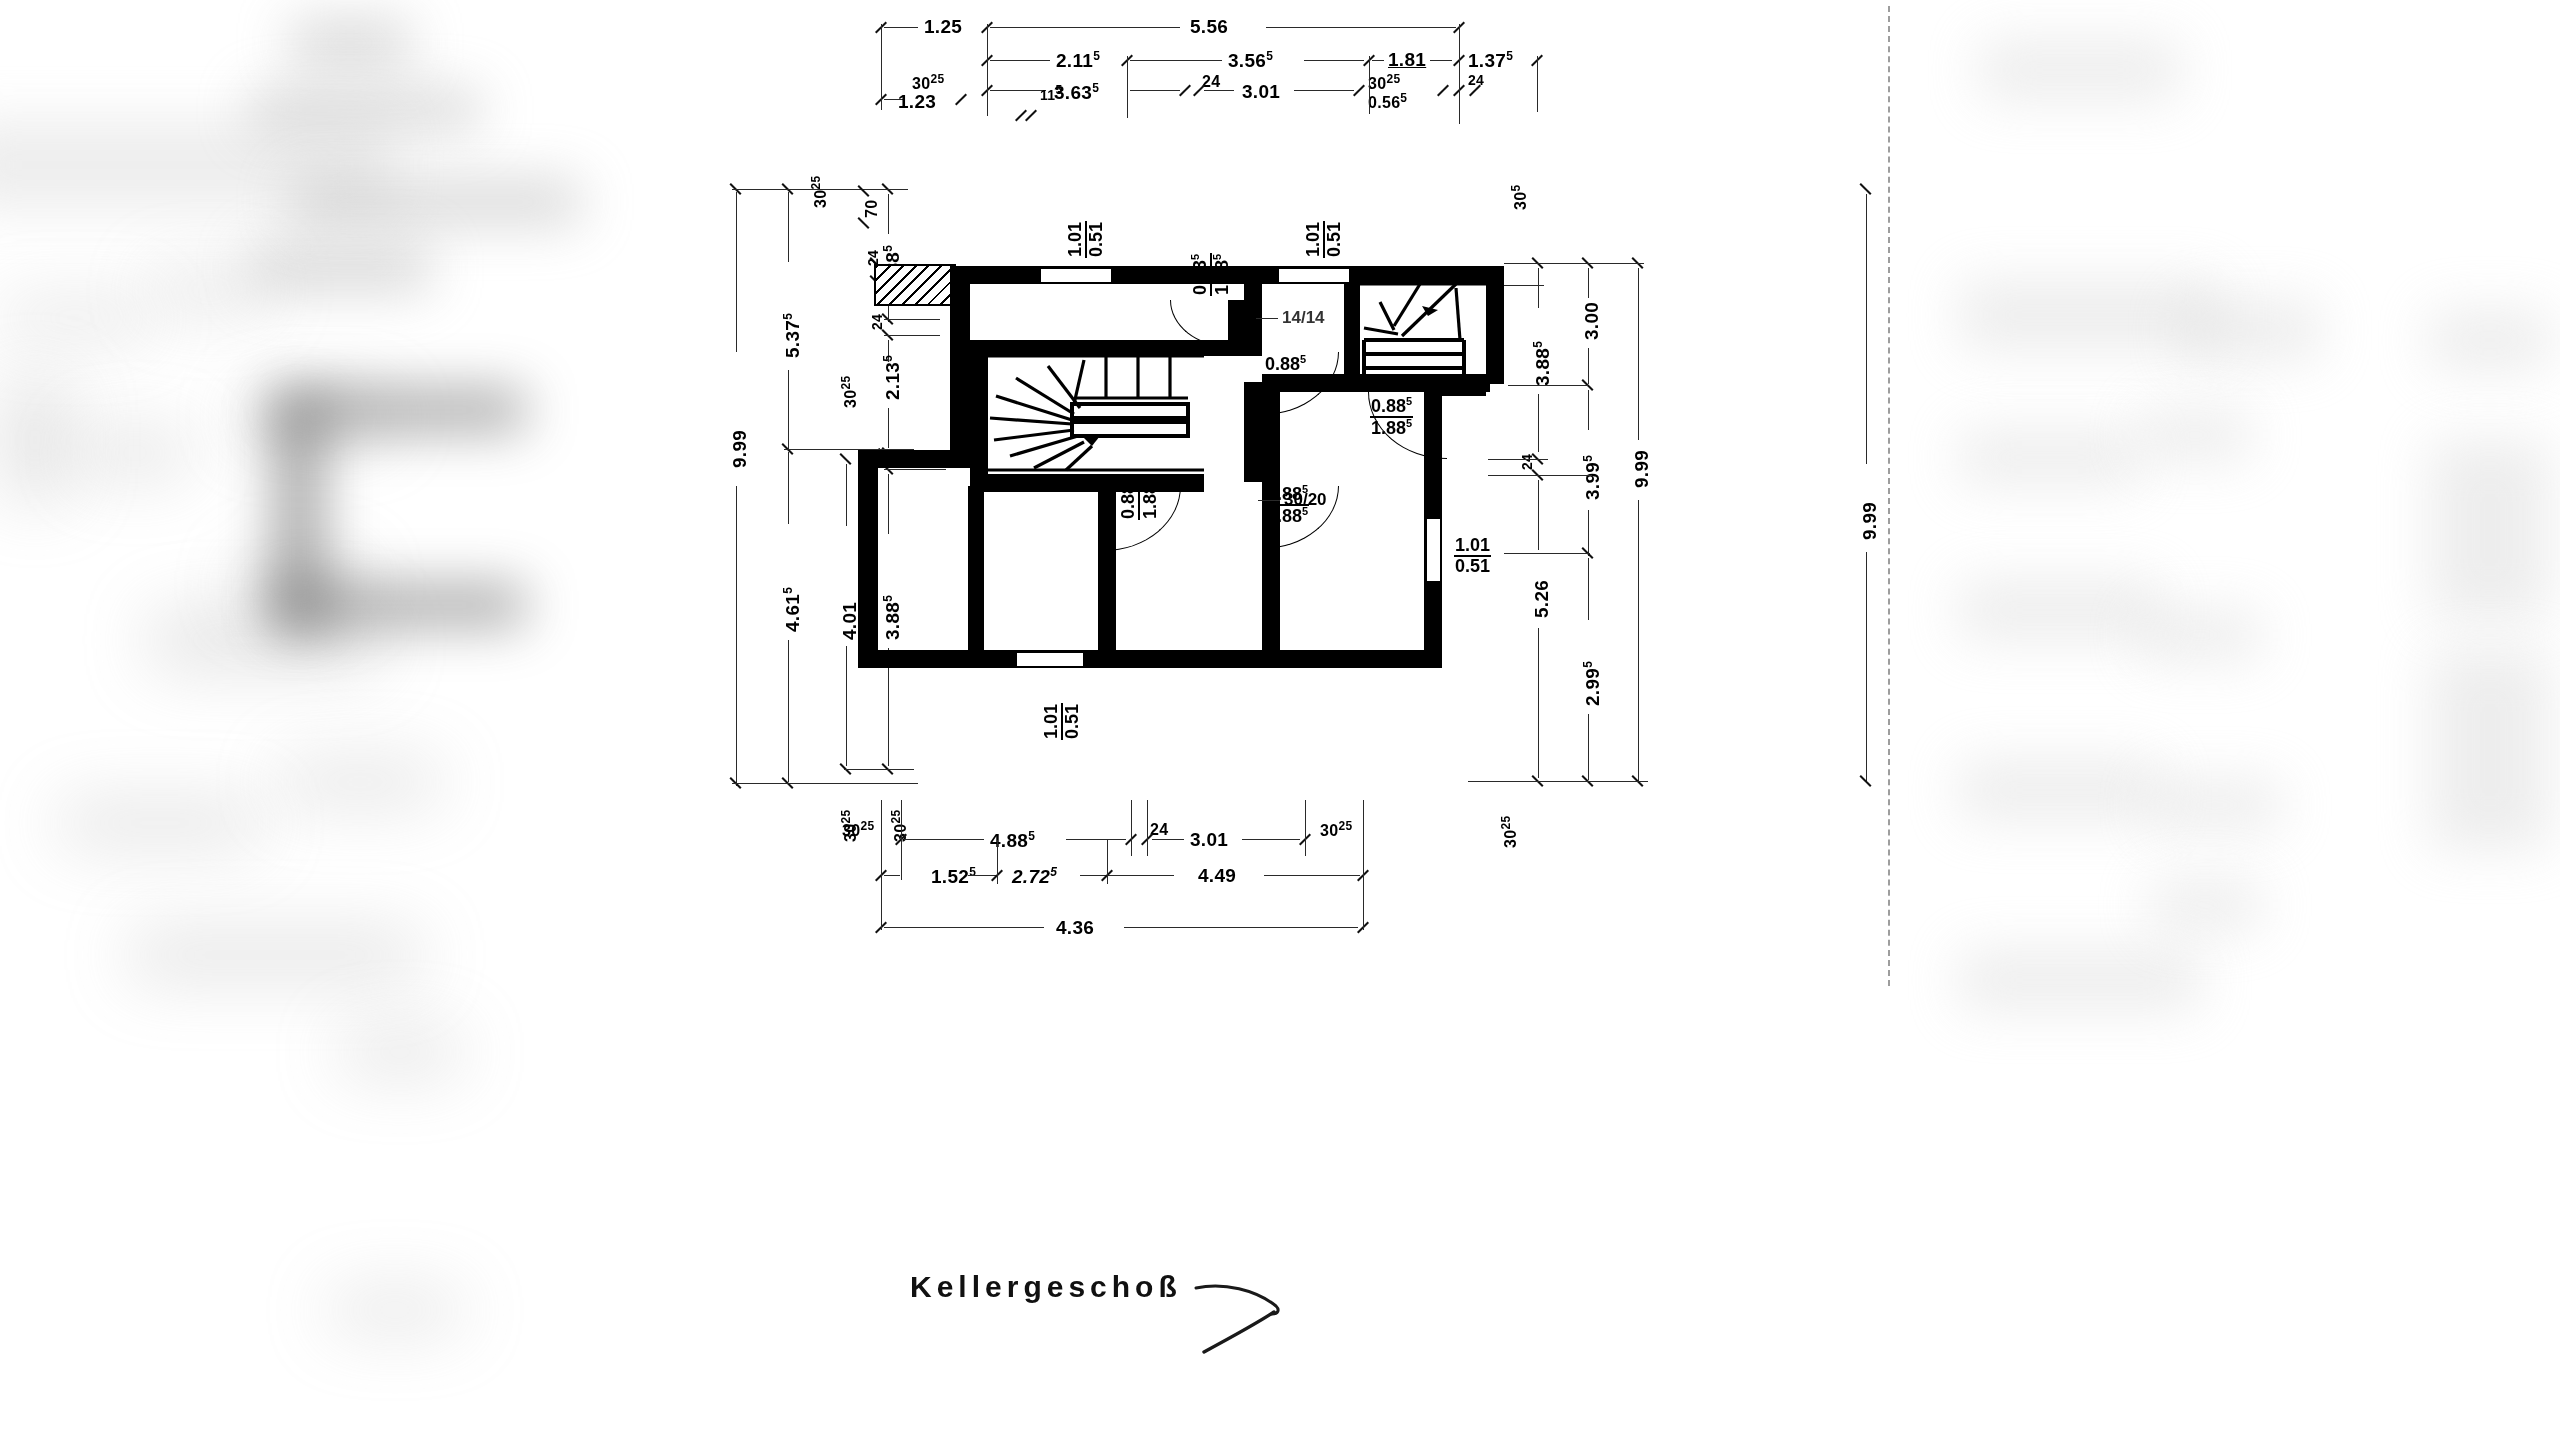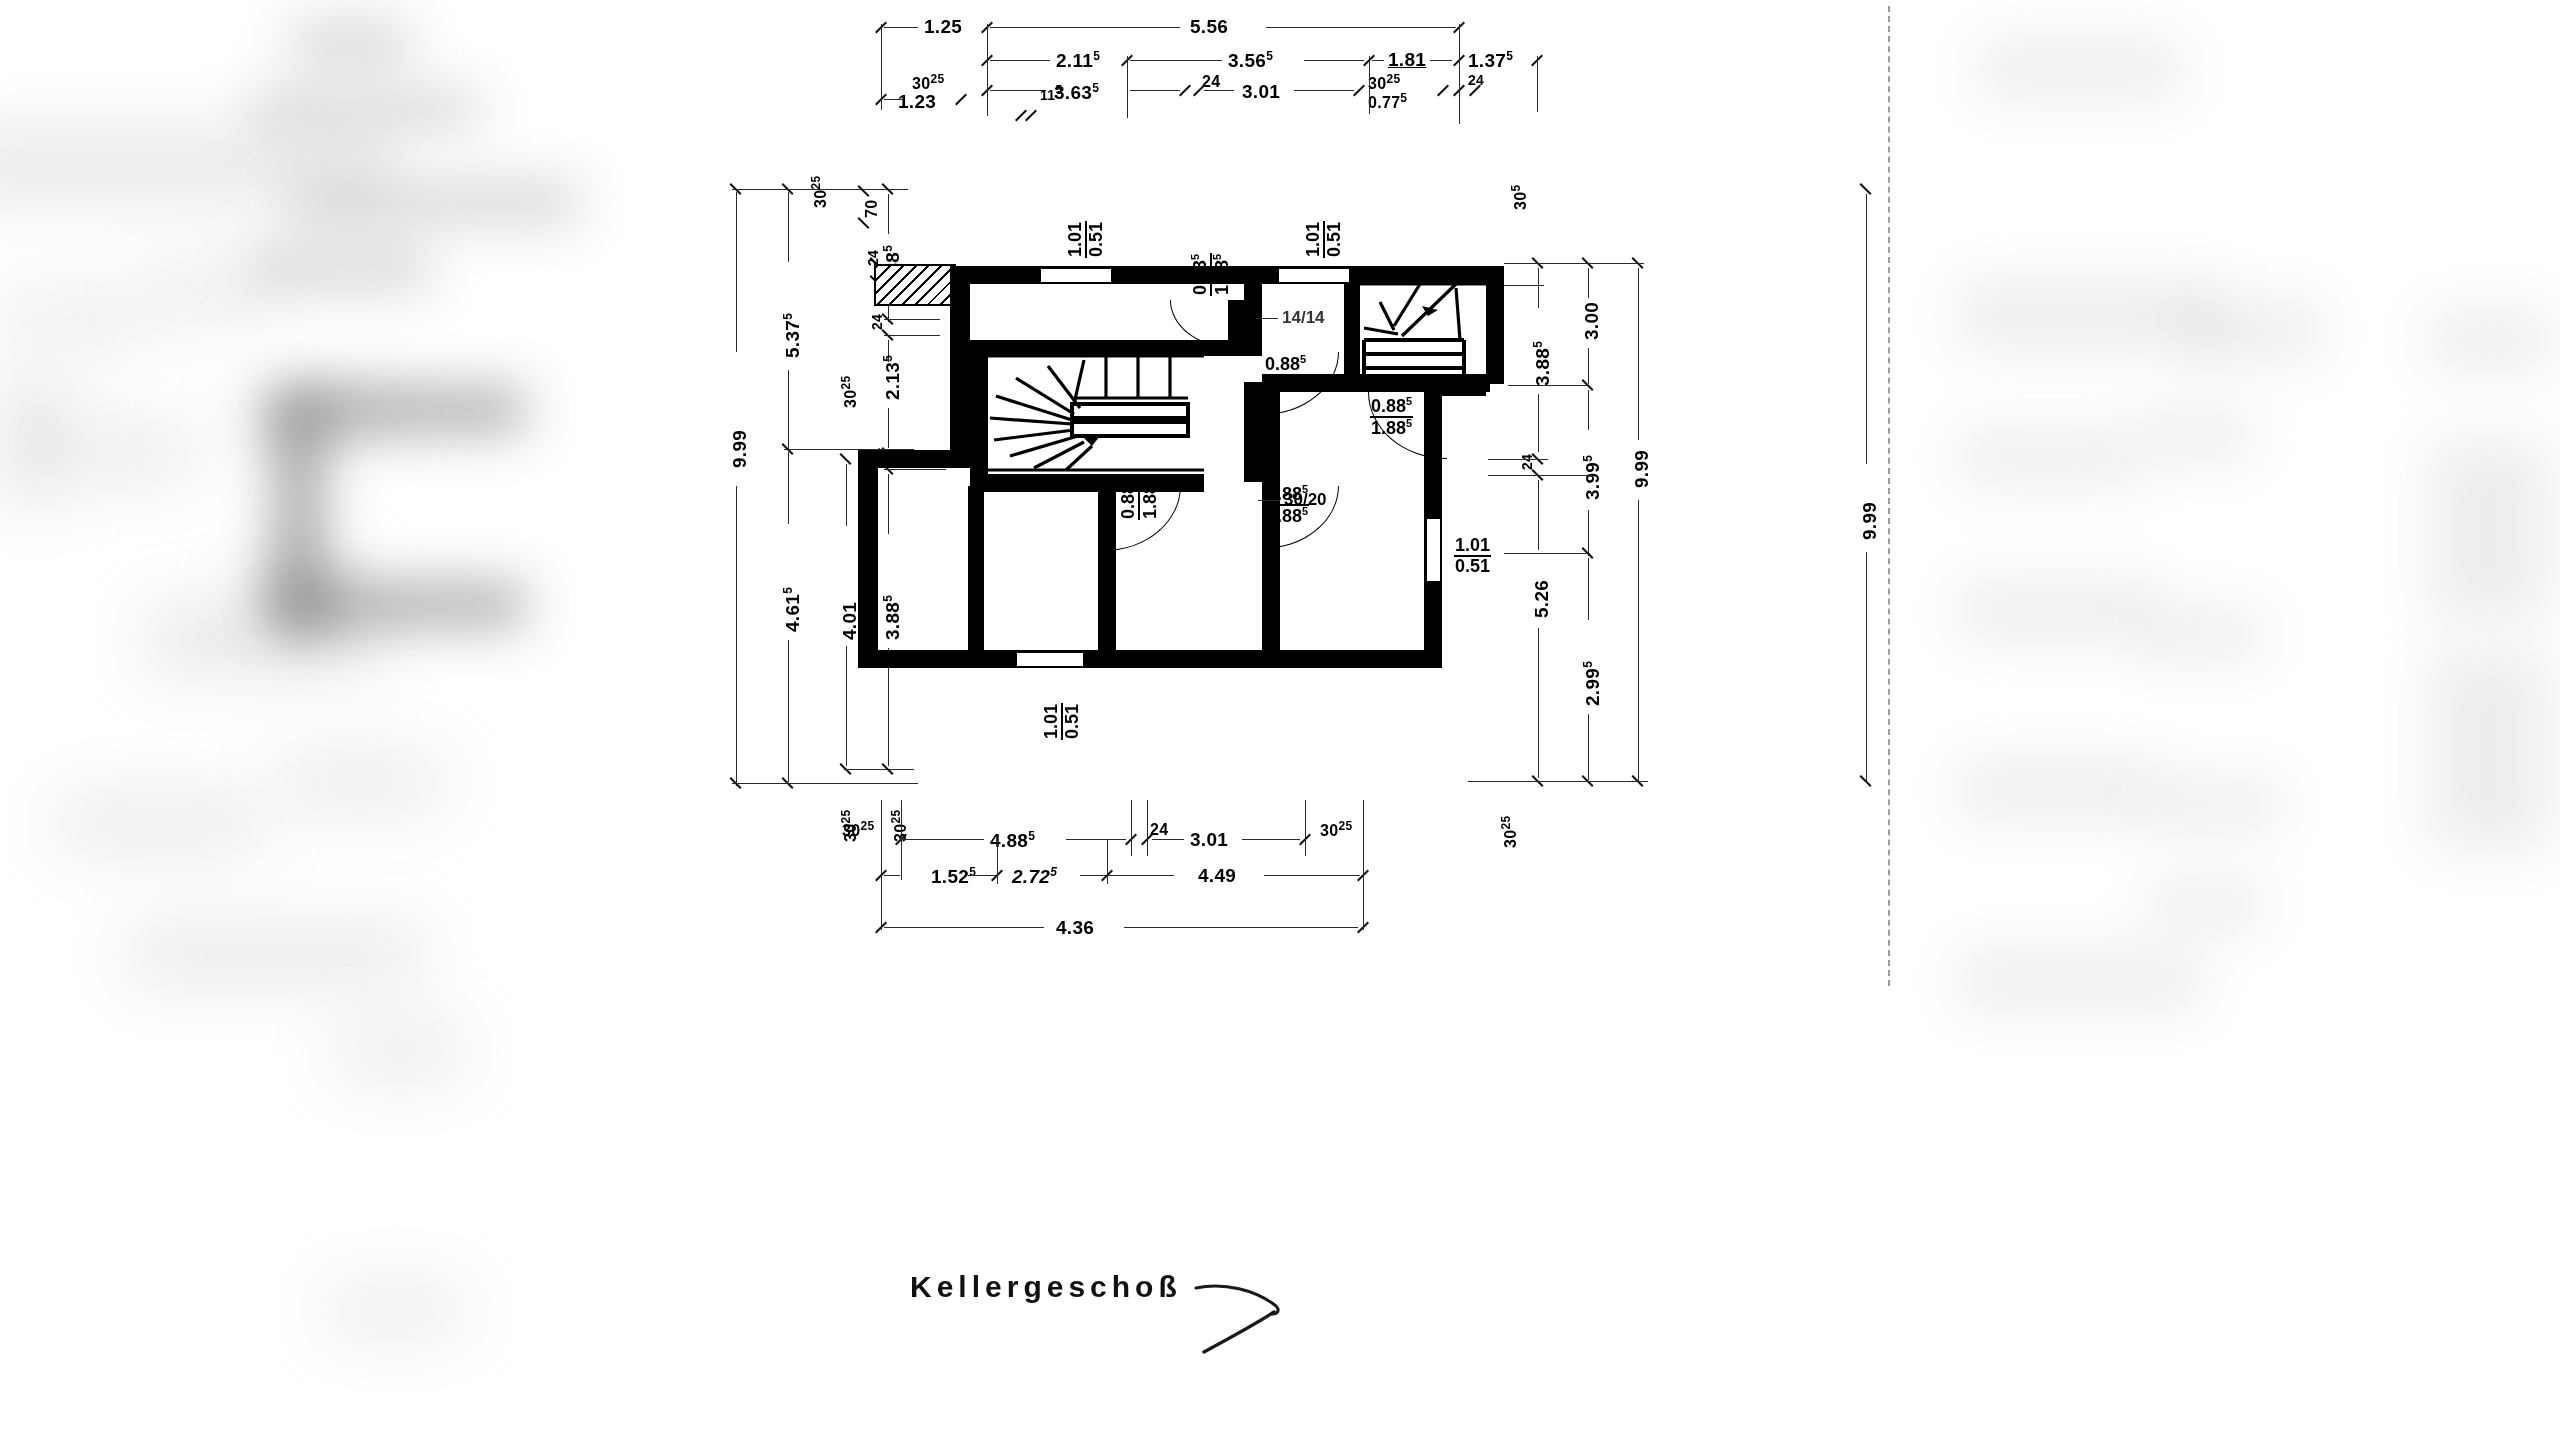"0.77" span { text: 0.77 -> 0.56 }
